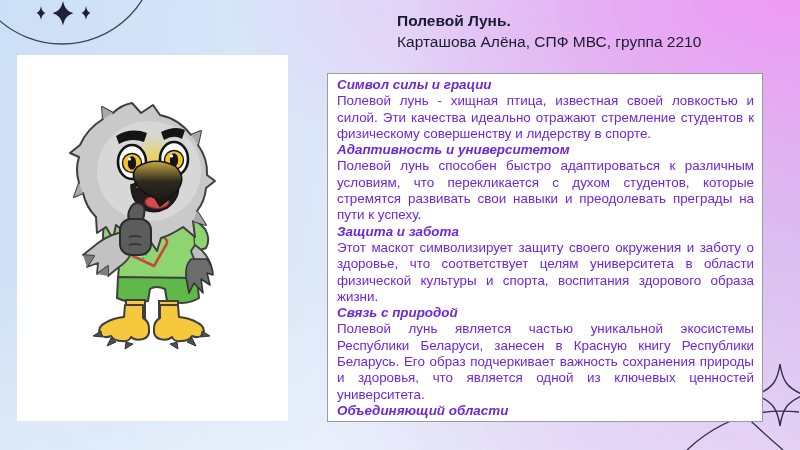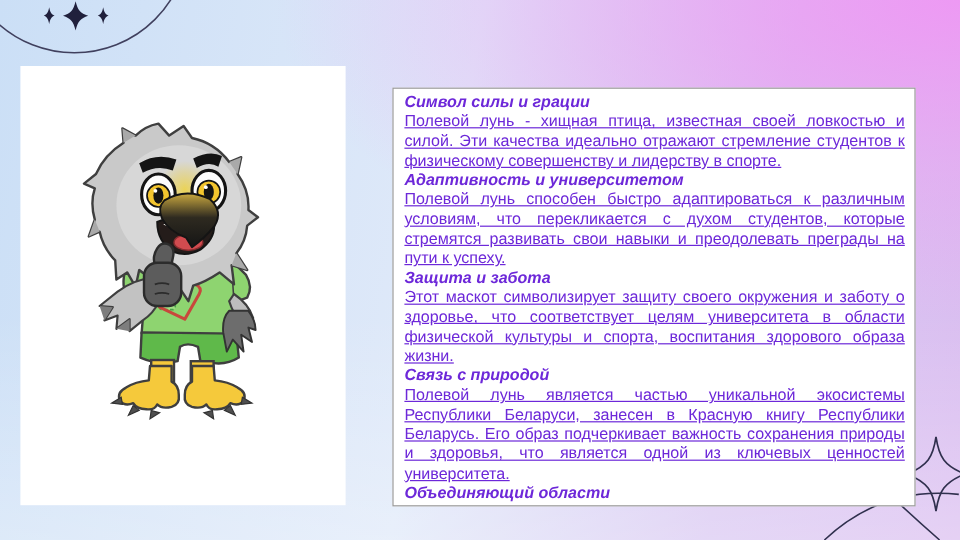"Полевой Лунь." div.header { html: none -> <div> <div>Полевой Лунь.</div> <div>Карташова Алёна, СПФ МВС, группа 2210</div> </div> }
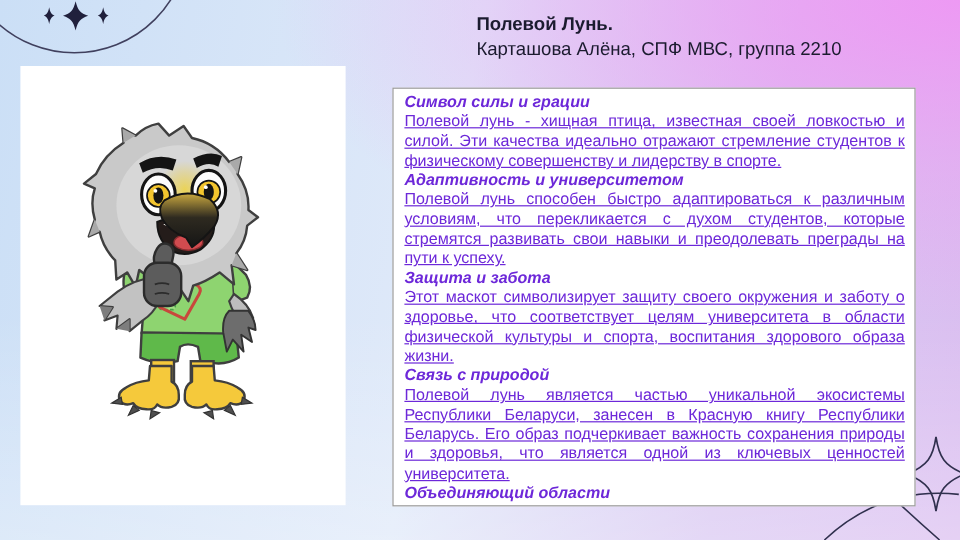"Полевой лунь - хищная птица," .sec-b { text-decoration: underline -> none }
